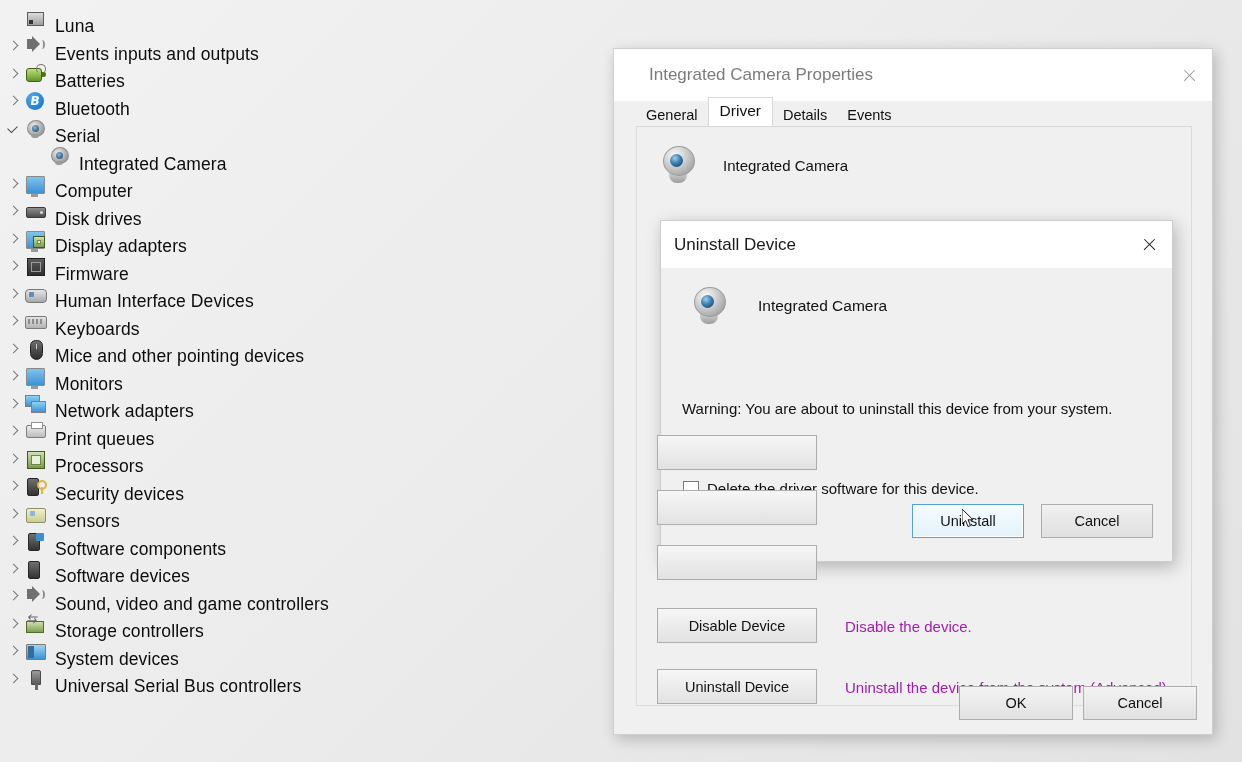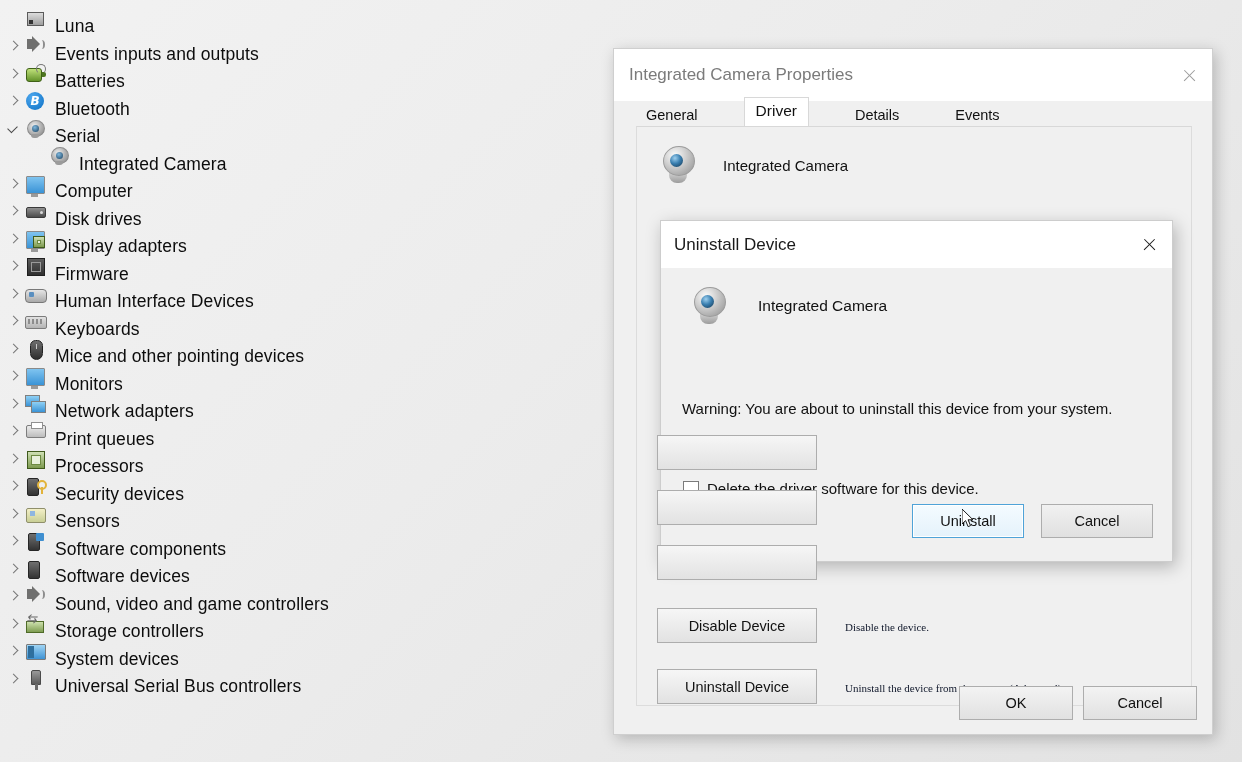"Integrated Camera Properties" #props-title { margin-left: none -> 20px }
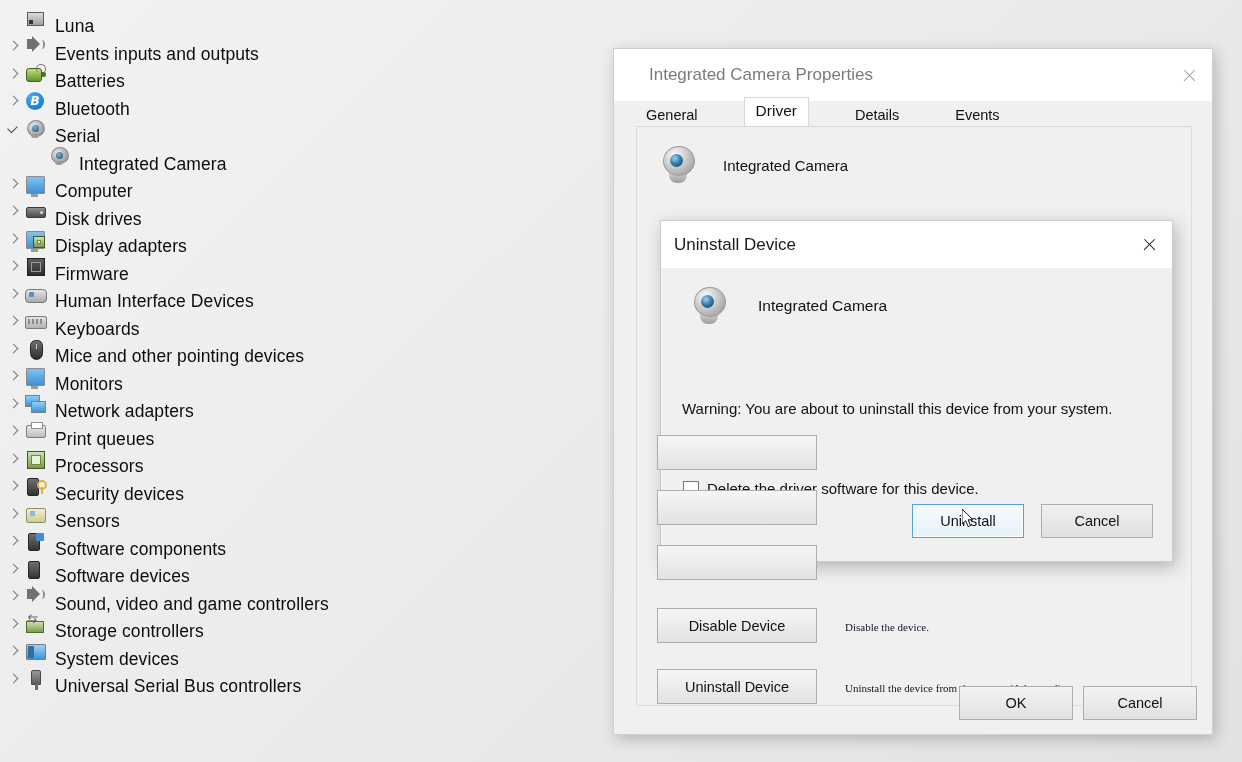"General" #tabstrip { gap: 36px -> none }
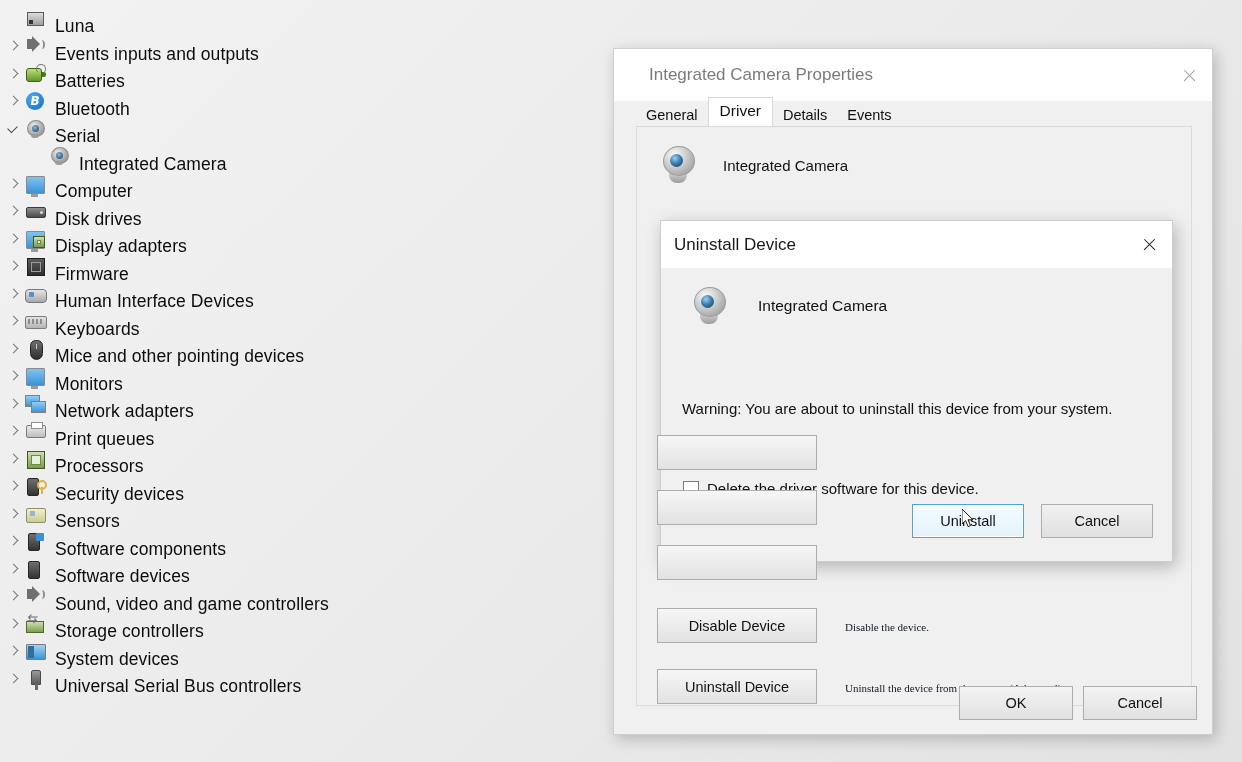"Disable the device." .drv-desc { color: #0f172a -> #a21caf; font-family: Liberation Serif, serif -> none; font-size: 11px -> 15px }
